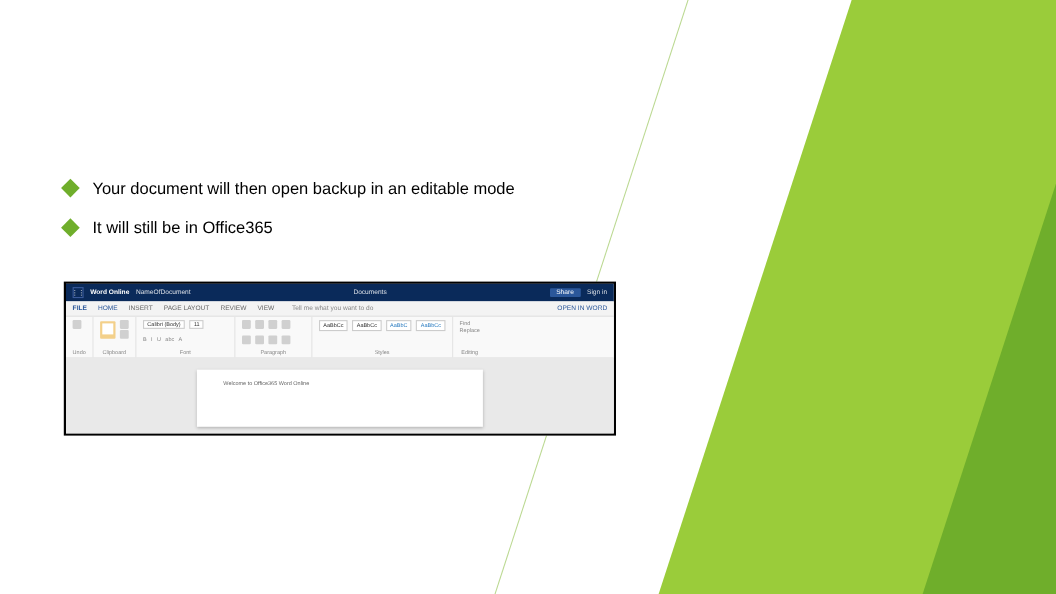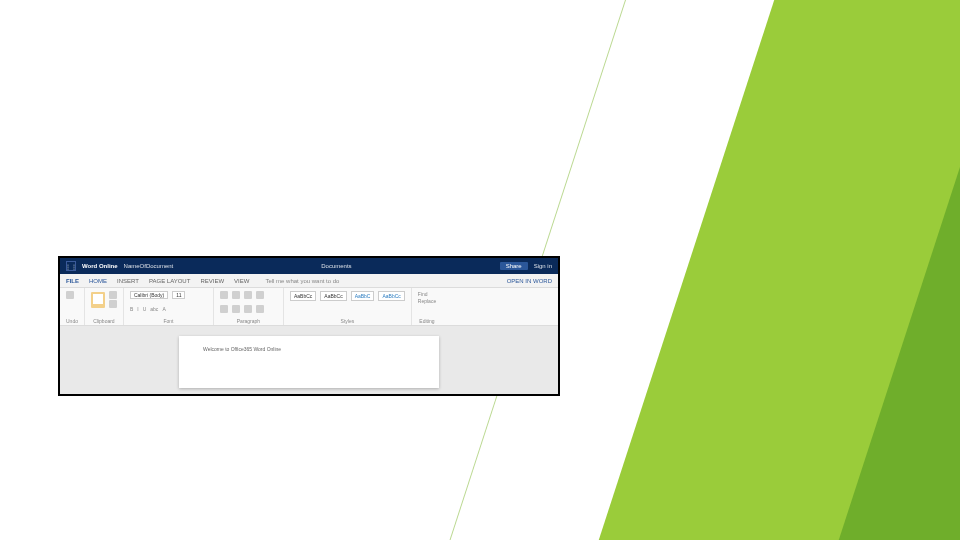"Your document will then open" div.content { html: none -> <div> <div> <div></div> <div>Your document will then open backup in an editable mode</div> </div> <div> <div></div> <div>It will still be in Office365</div> </div> </div> }
